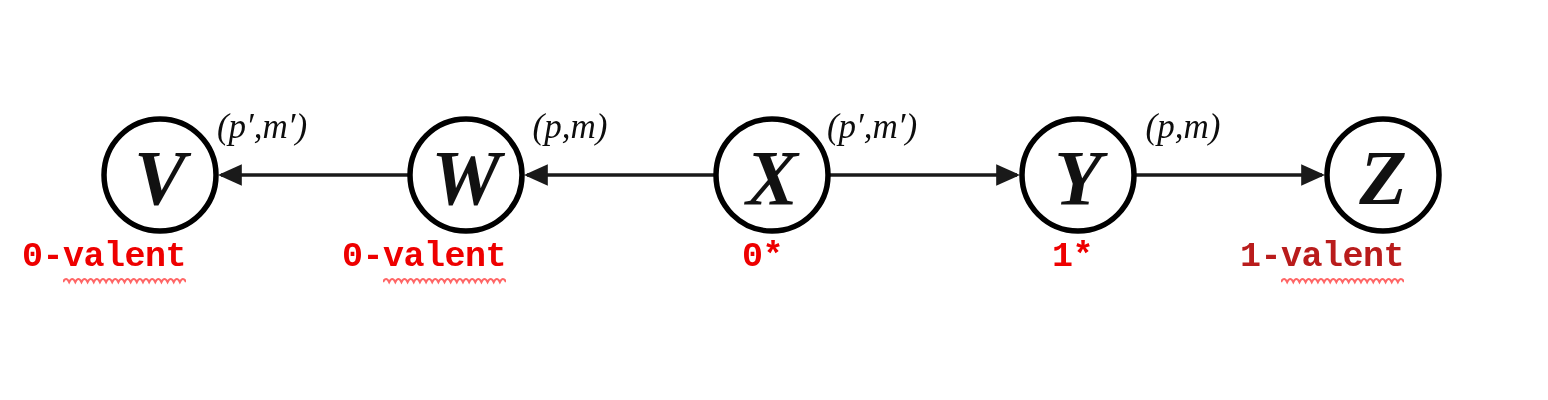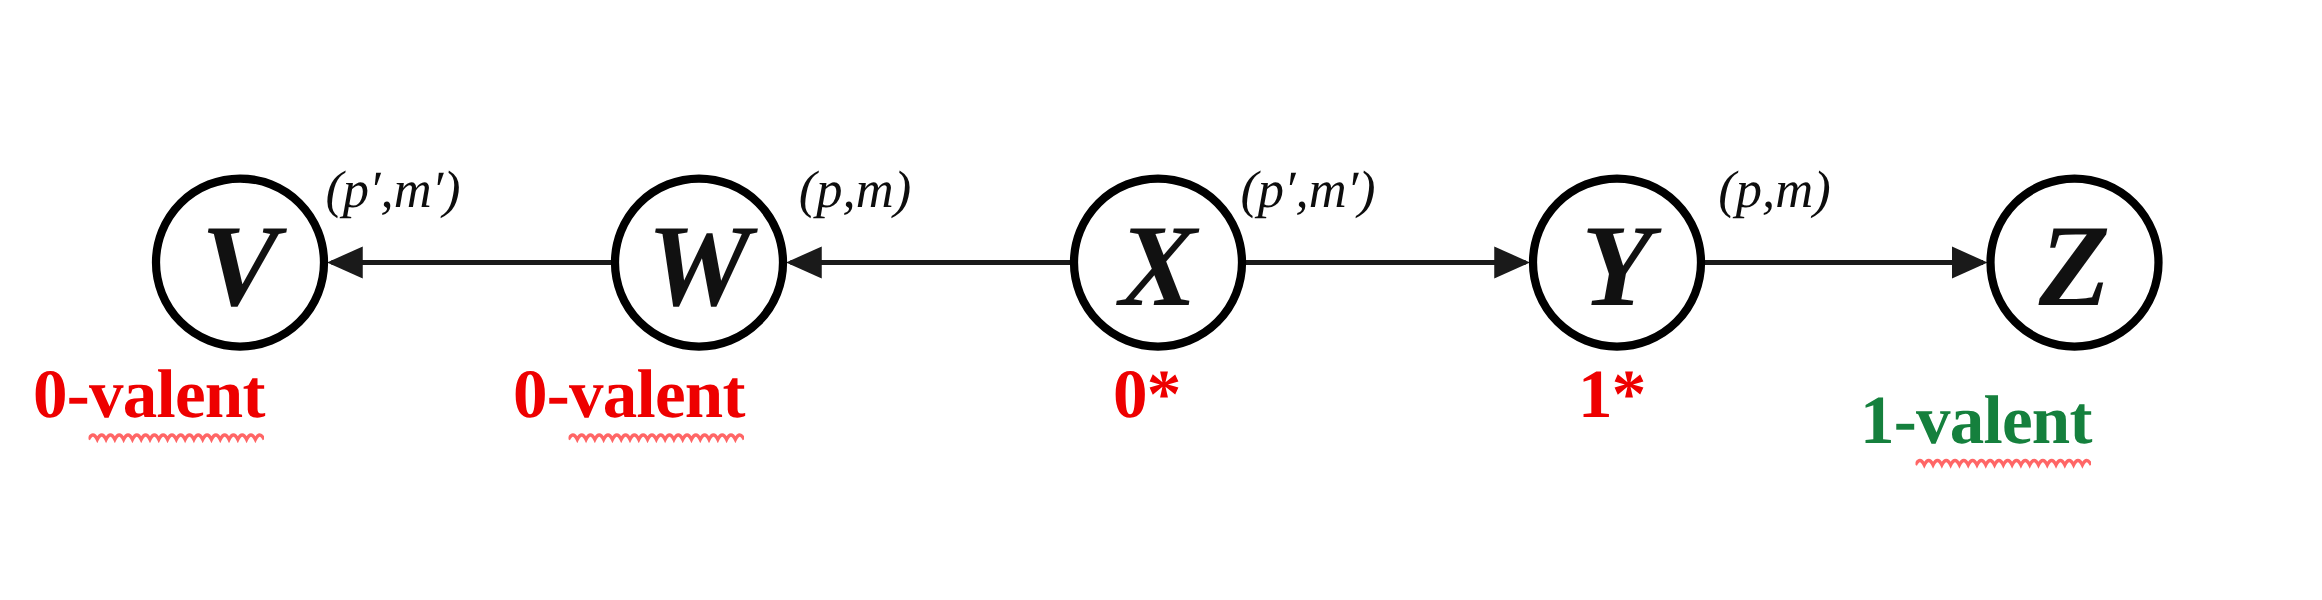"0-valent" .valency-label { font-family: Liberation Serif, serif -> Liberation Mono, monospace; font-size: 46px -> 35px }
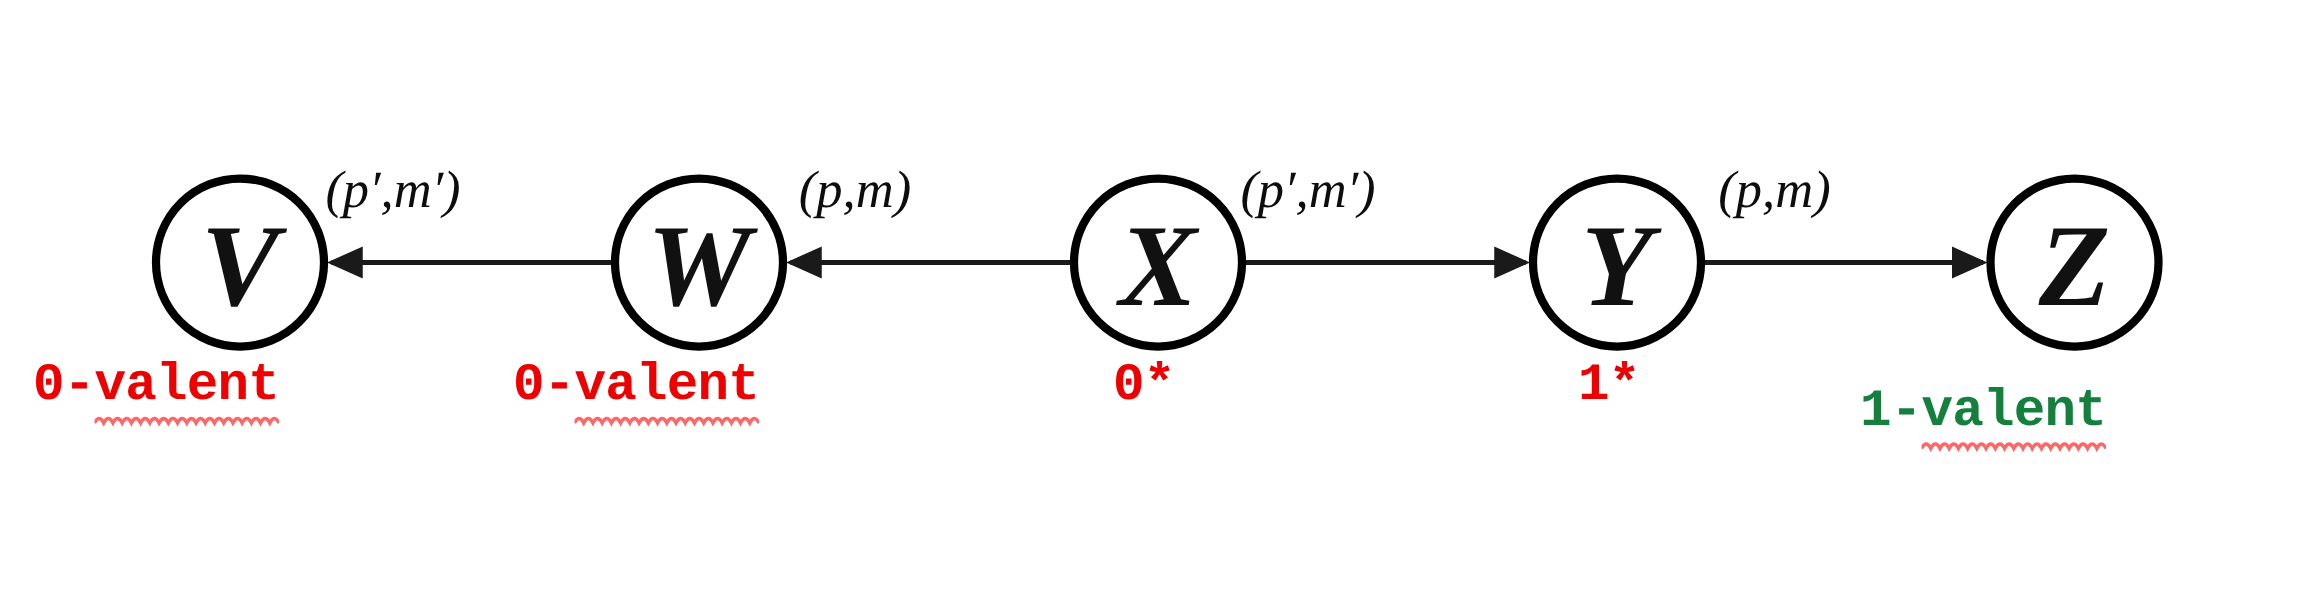"1-valent" div.valency-label { color: #15803d -> #b91c1c; margin-top: 17px -> none }
